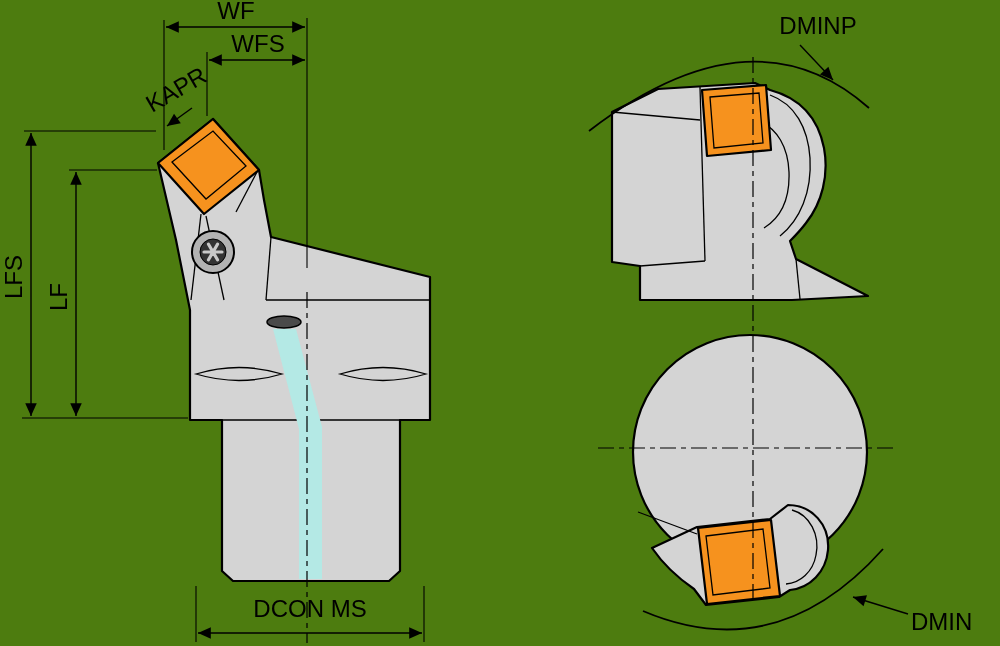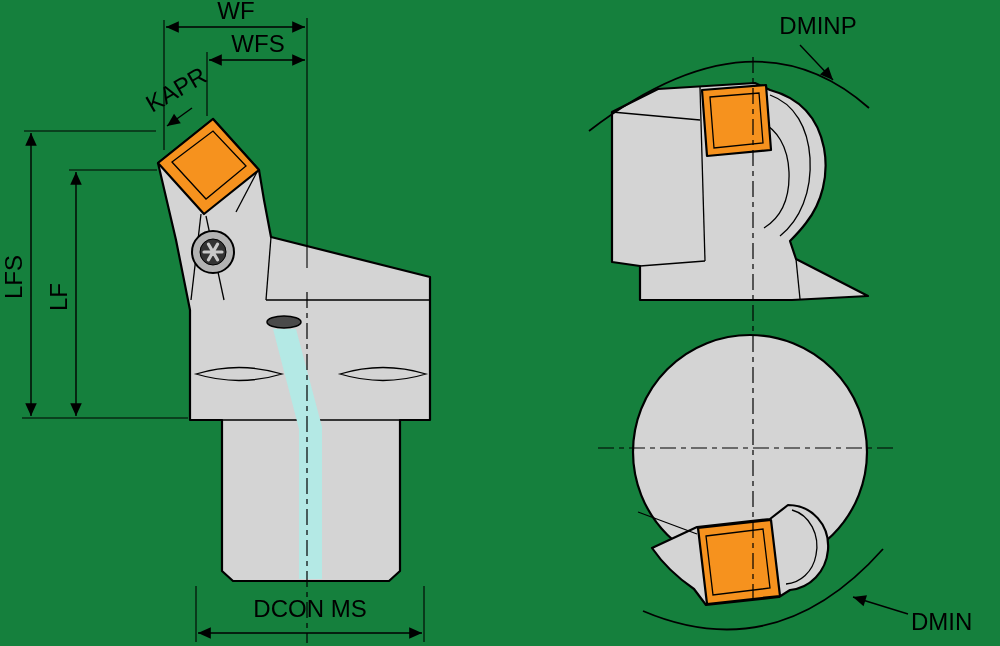"WF" .stage { background: #15803d -> #4d7c0f }
